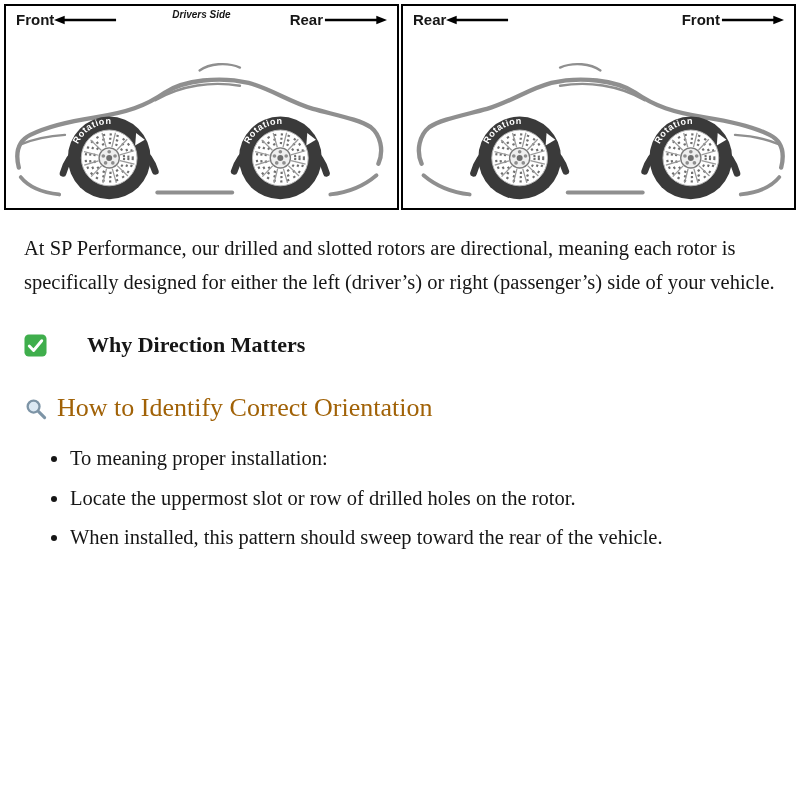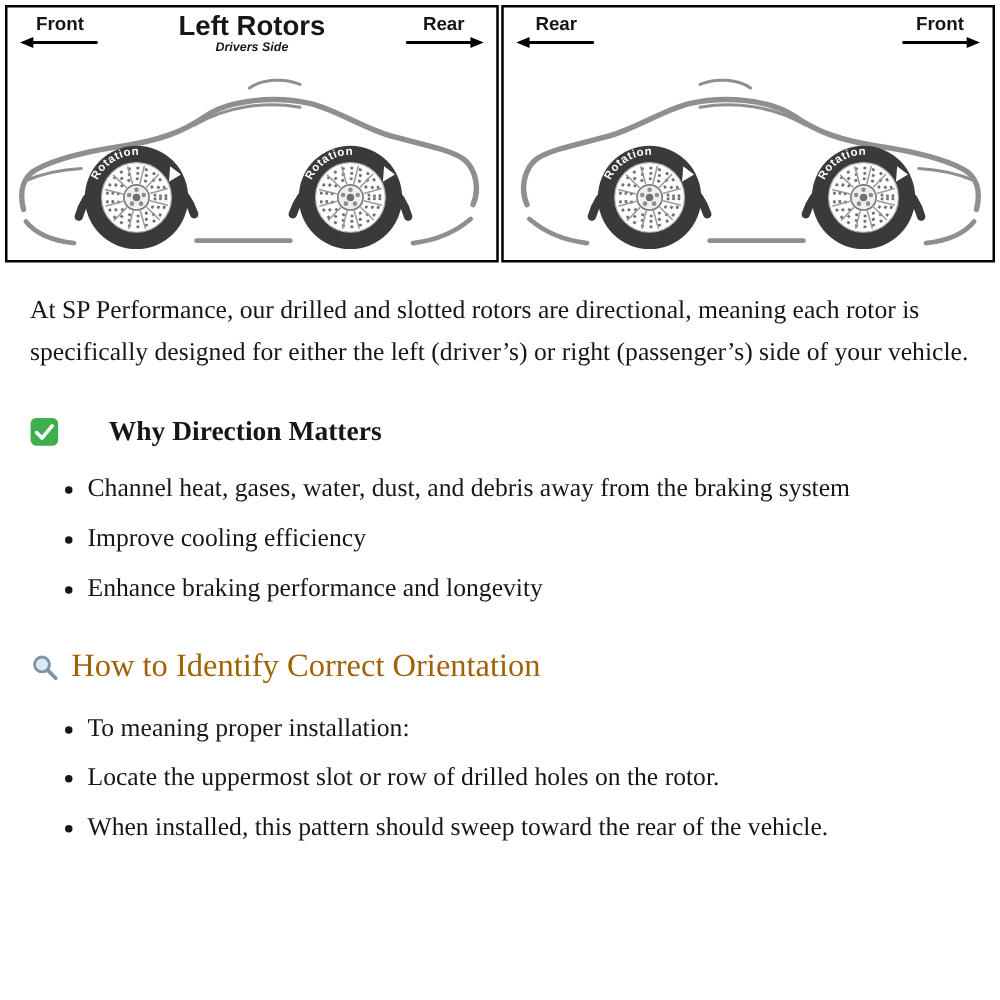"Front" .dir { flex-direction: column -> row }
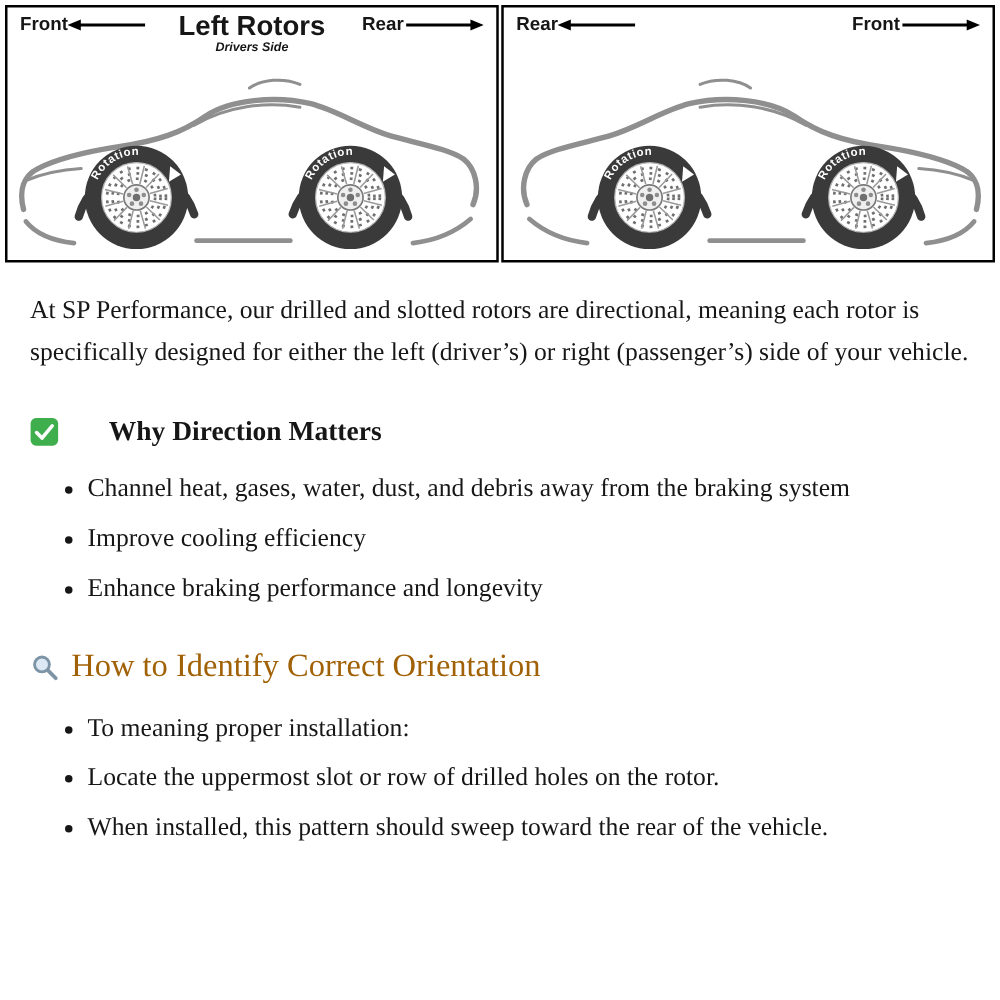"Left Rotors" div.panel-title { html: <div>Left Rotors</div> -> none }
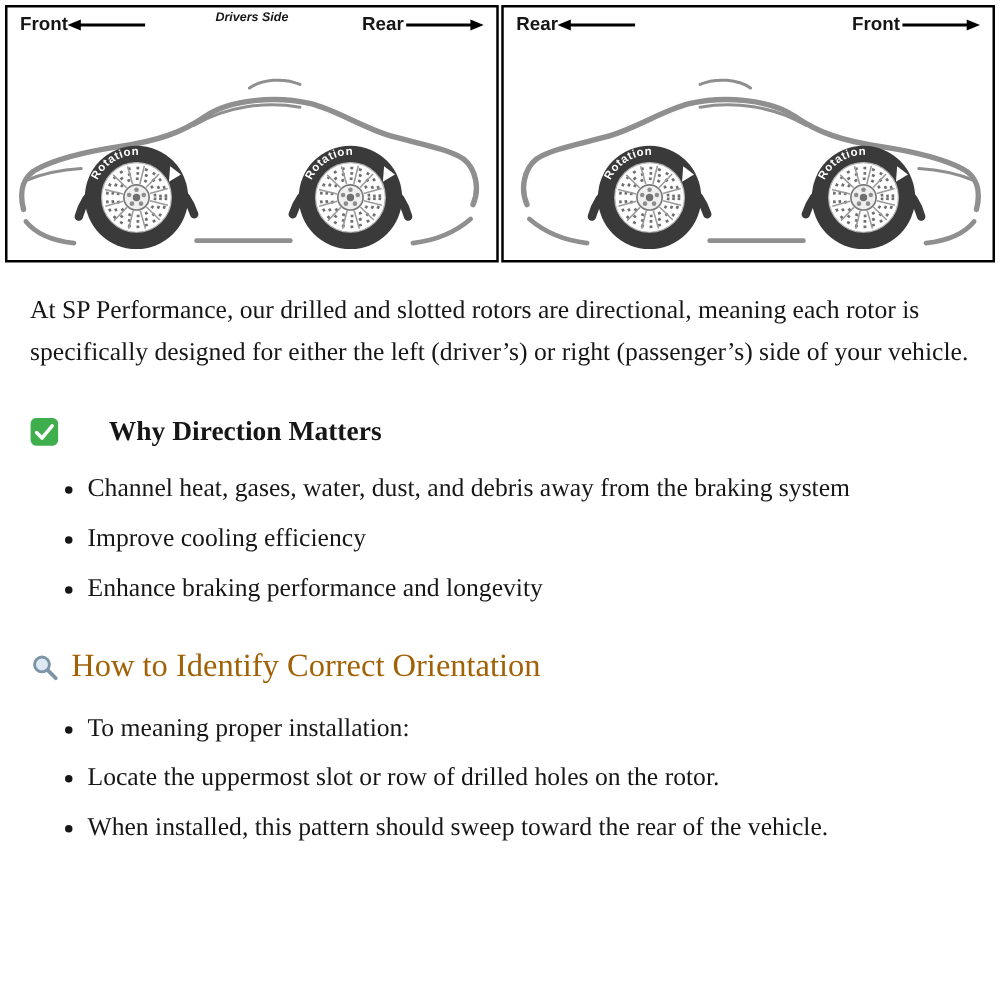"Channel heat, gases, water, dust," ul.b1 { html: <ul> <li>Channel heat, gases, water, dust, and debris away from the braking system</li> <li>Improve cooling efficiency</li> <li>Enhance braking performance and longevity</li> </ul> -> none }
